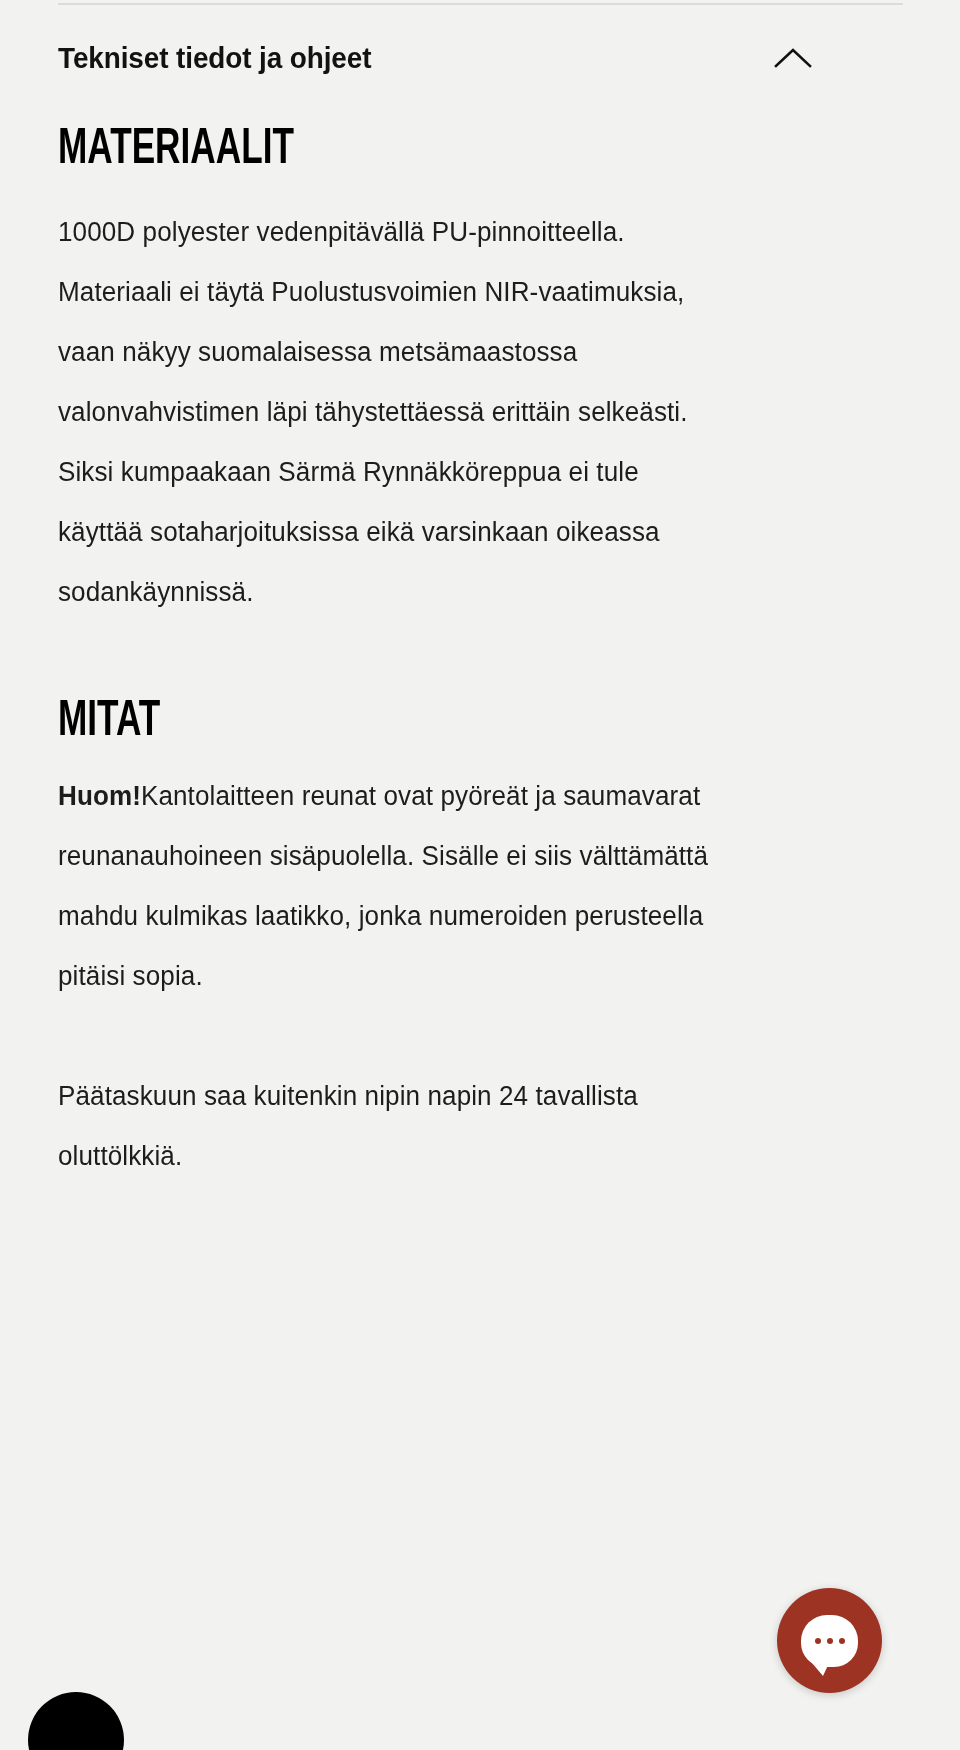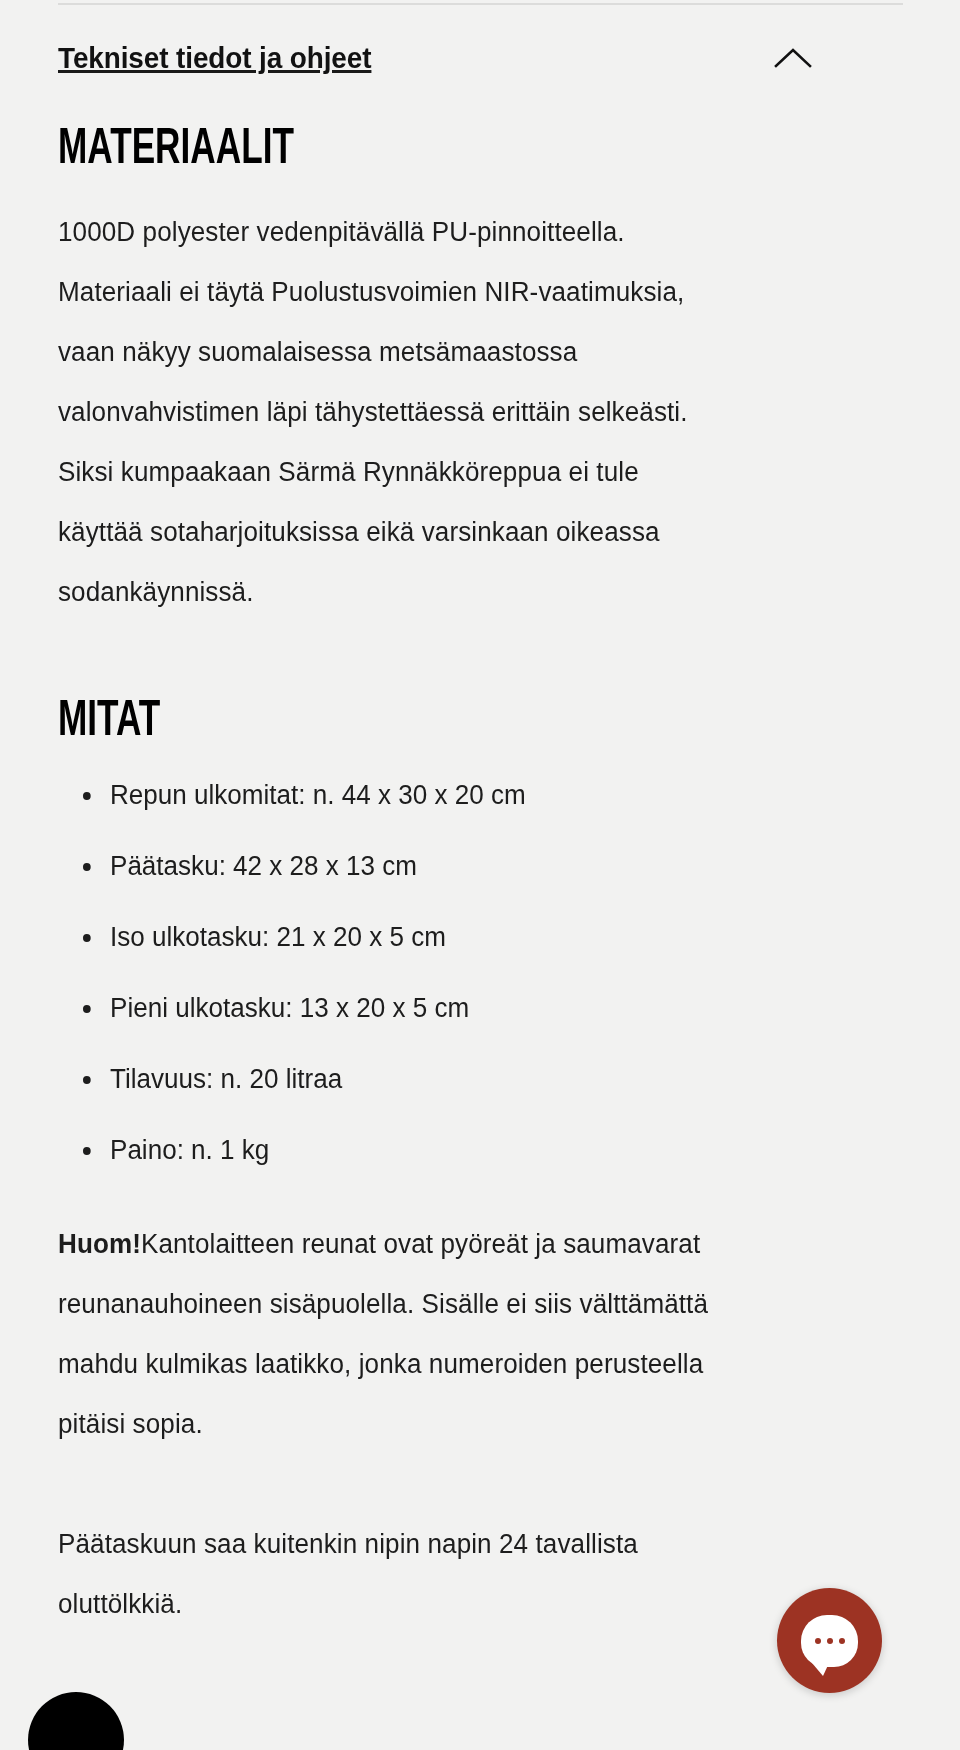"Tekniset tiedot ja ohjeet" .accordion-header { text-decoration: underline -> none }
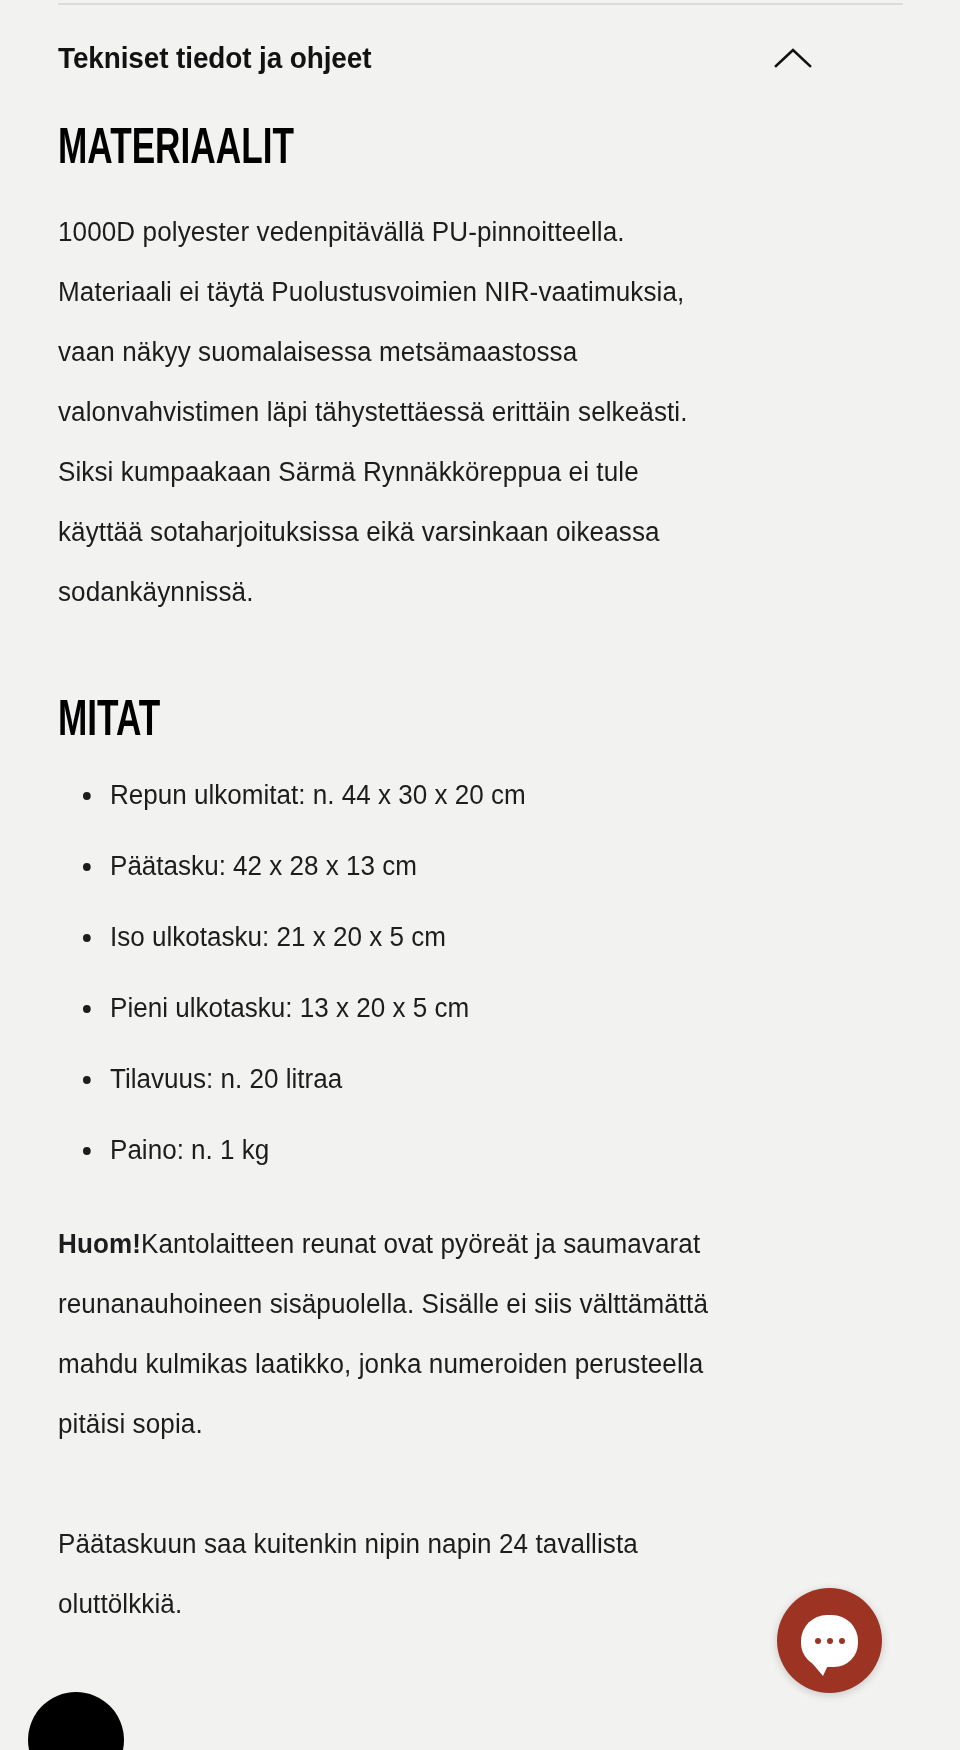"Repun ulkomitat: n. 44 x" ul.spec-list { html: <ul> <li>Repun ulkomitat: n. 44 x 30 x 20 cm</li> <li>Päätasku: 42 x 28 x 13 cm</li> <li>Iso ulkotasku: 21 x 20 x 5 cm</li> <li>Pieni ulkotasku: 13 x 20 x 5 cm</li> <li>Tilavuus: n. 20 litraa</li> <li>Paino: n. 1 kg</li> </ul> -> none }
